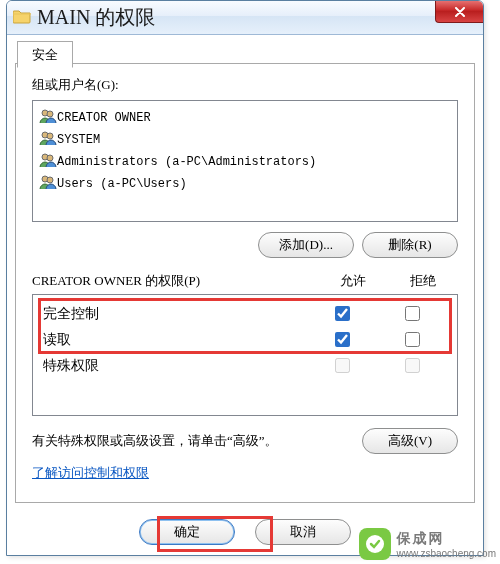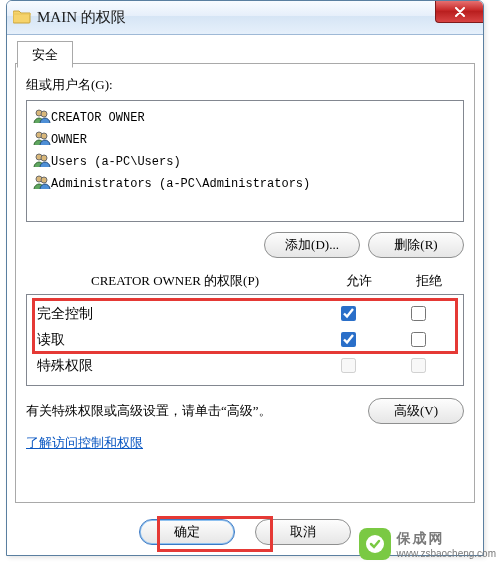"MAIN 的权限" .titlebar .title { font-size: 15px -> 20px }
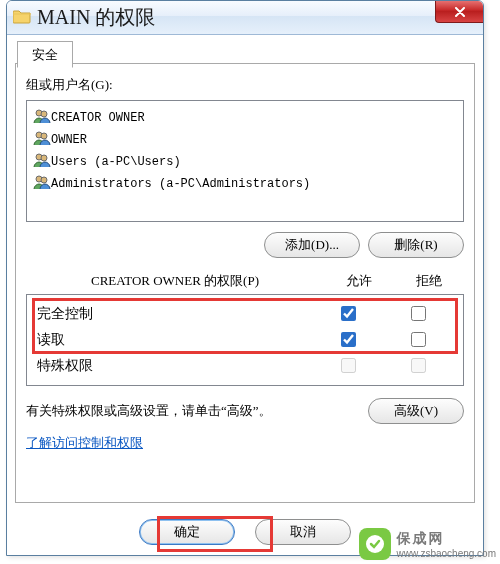"组或用户名(G):" .tabpanel { padding: 12px 10px 10px -> 12px 16px 10px }
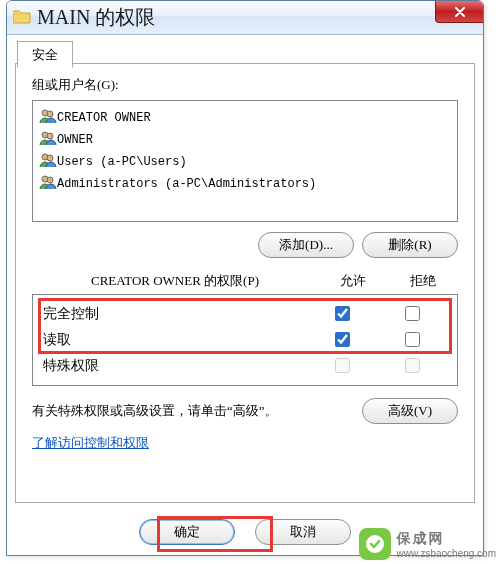"OWNER" span { text: OWNER -> SYSTEM }
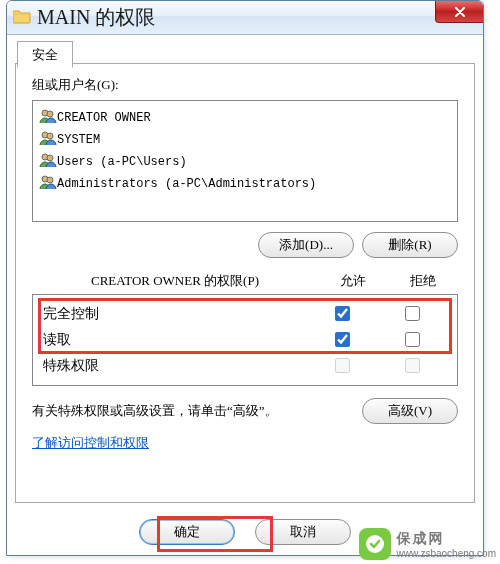"Users (a-PC\Users)" div.group-row { order: before "Administrators (a-PC\Administrators)" -> after "Administrators (a-PC\Administrators)" }
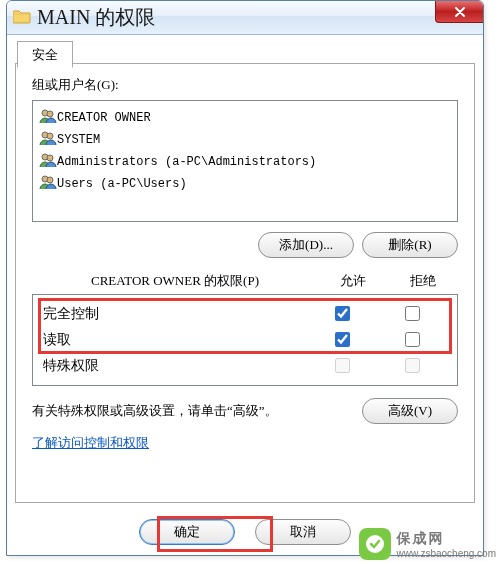"CREATOR OWNER 的权限(P)" .perm-header .lbl { text-align: center -> none }
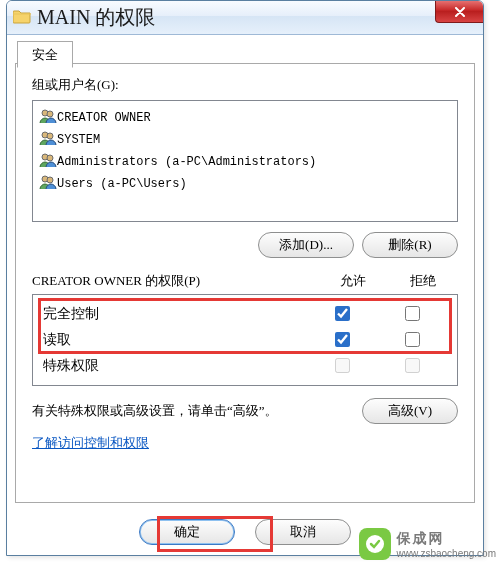"完全控制" .perm-box { height: 92px -> 122px }
